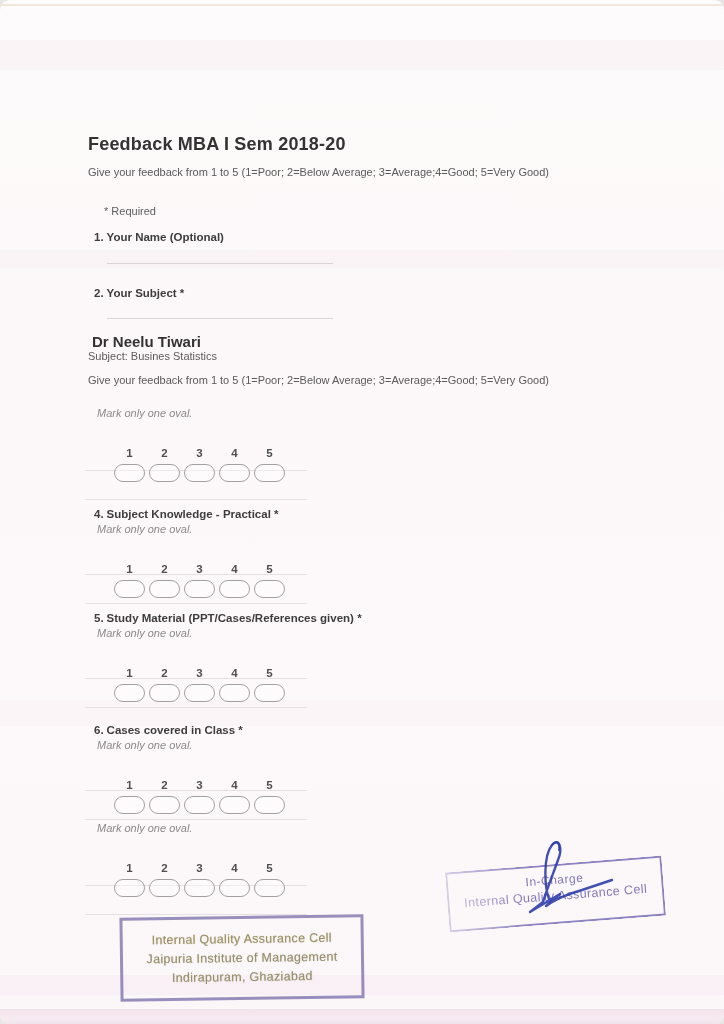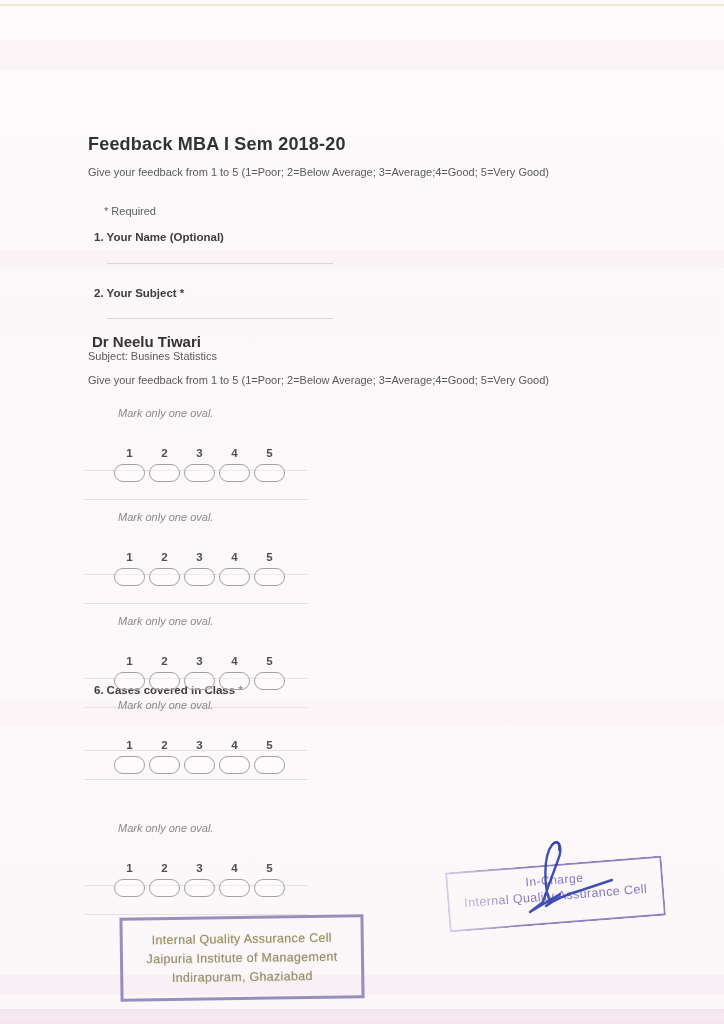"Feedback MBA I Sem 2018-20" .page { border-radius: none -> 10px }
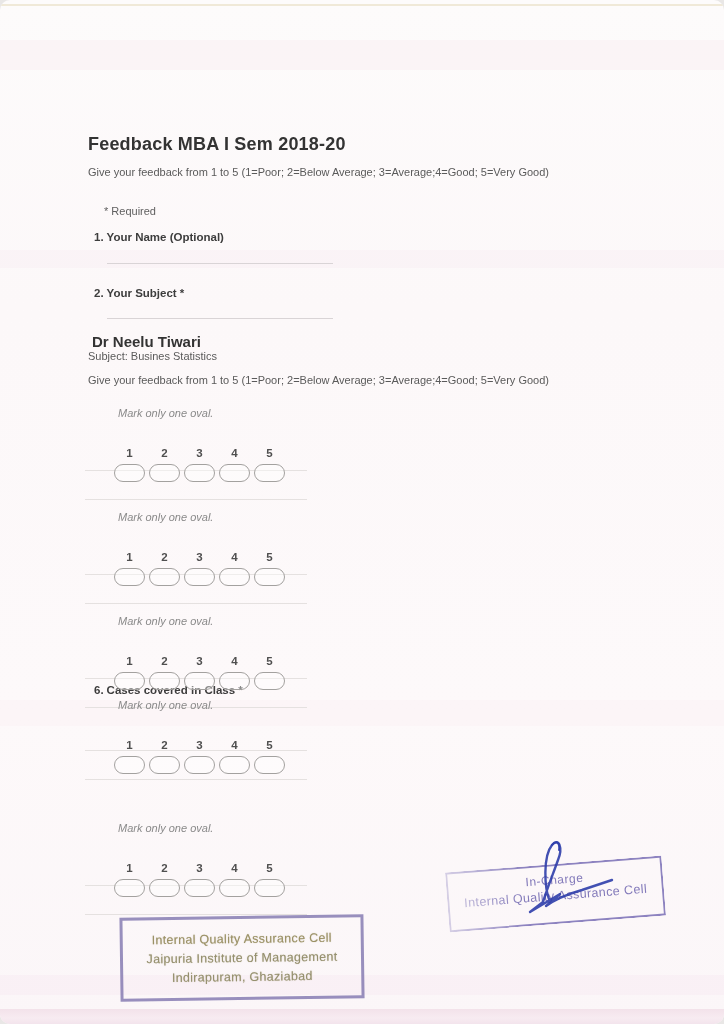"Mark only one oval." .q-hint { margin-left: 24px -> 3px }
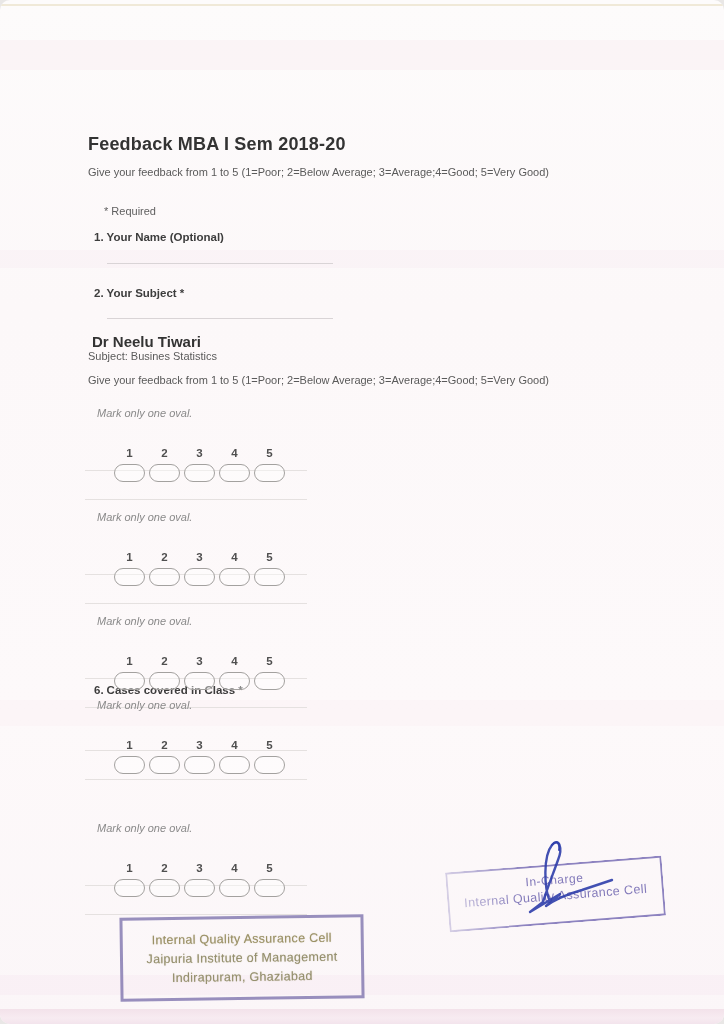"4. Subject Knowledge - Practical" div.q-title { html: none -> <div><span>4.</span><span>Subject Knowledge - Practical *</span></div> }
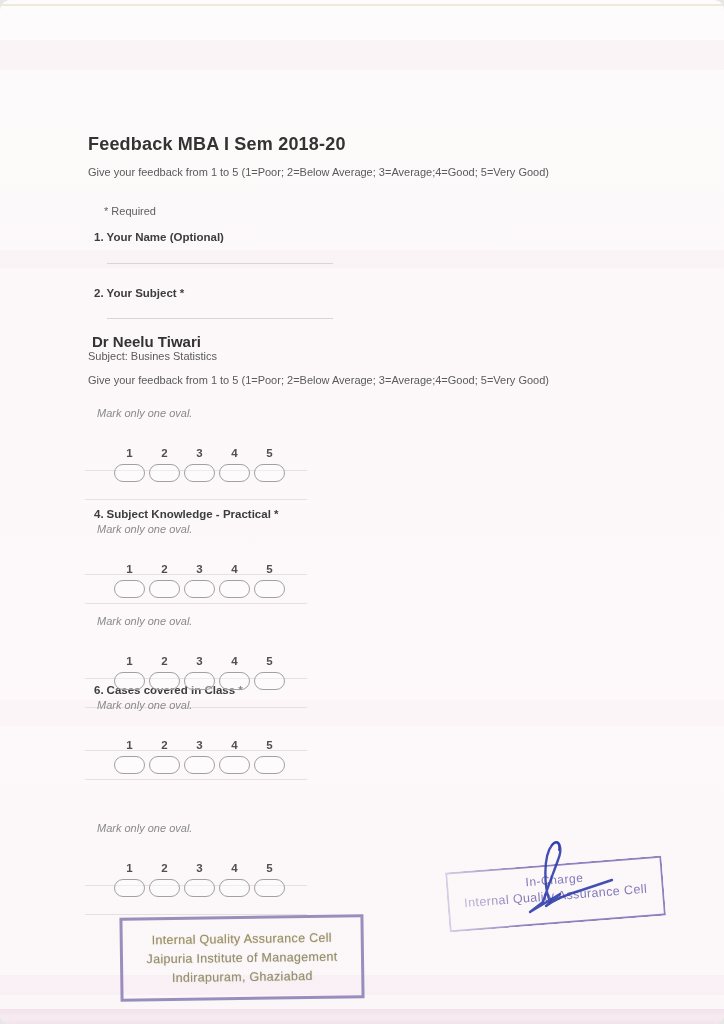"5. Study Material (PPT/Cases/References" div.q-title { html: none -> <div><span>5.</span><span>Study Material (PPT/Cases/References given) *</span></div> }
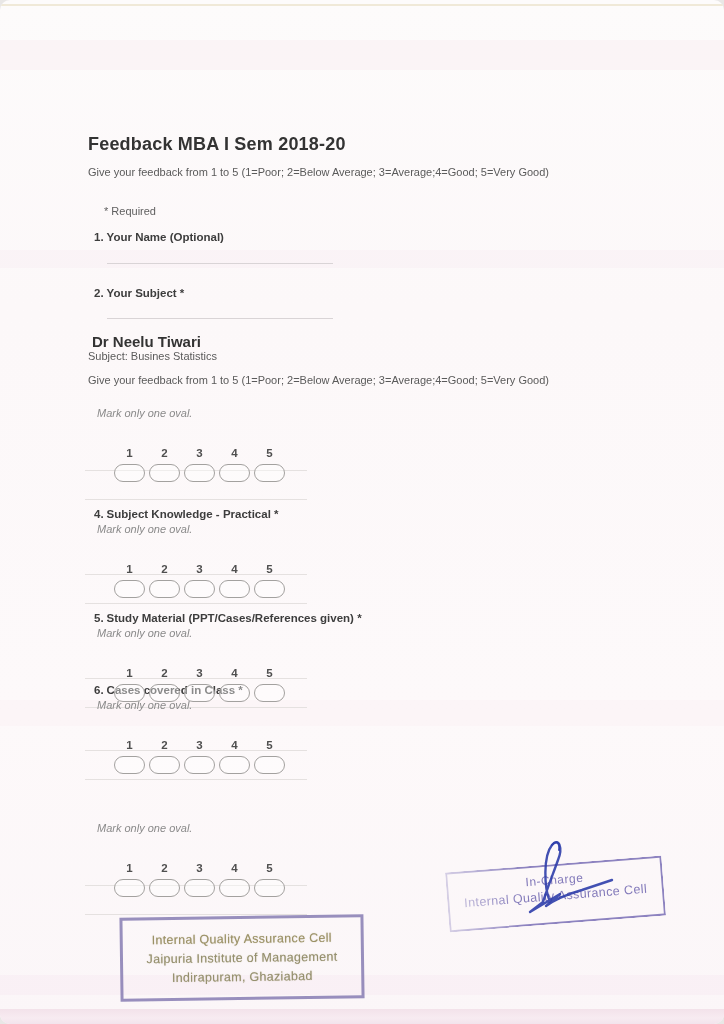"6. Cases covered in Class" div.q-block { top: 684px -> 724px }
